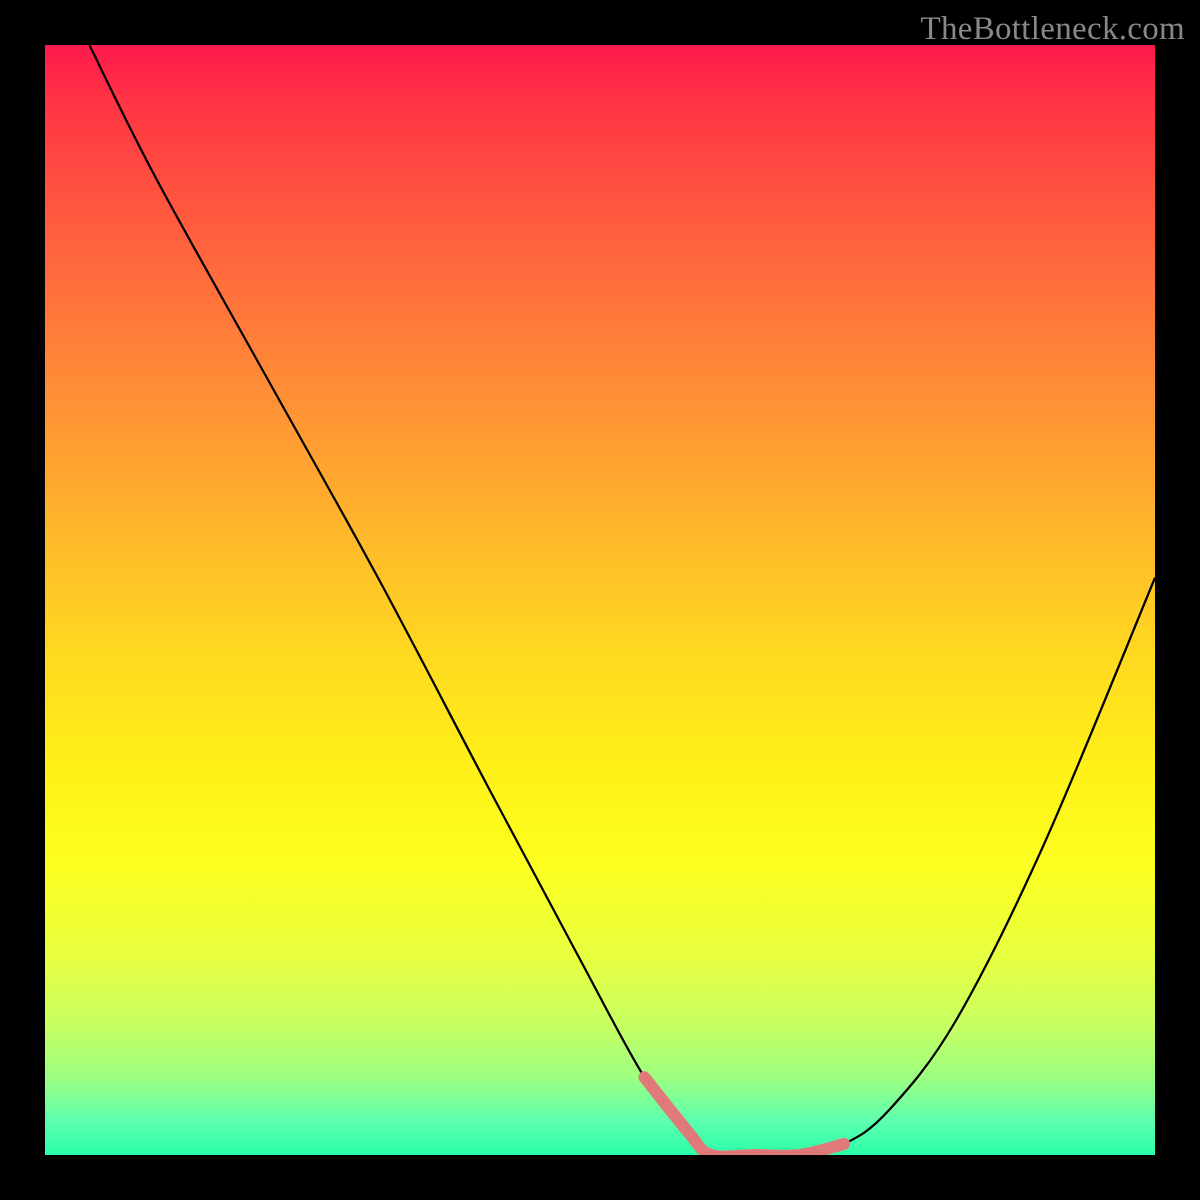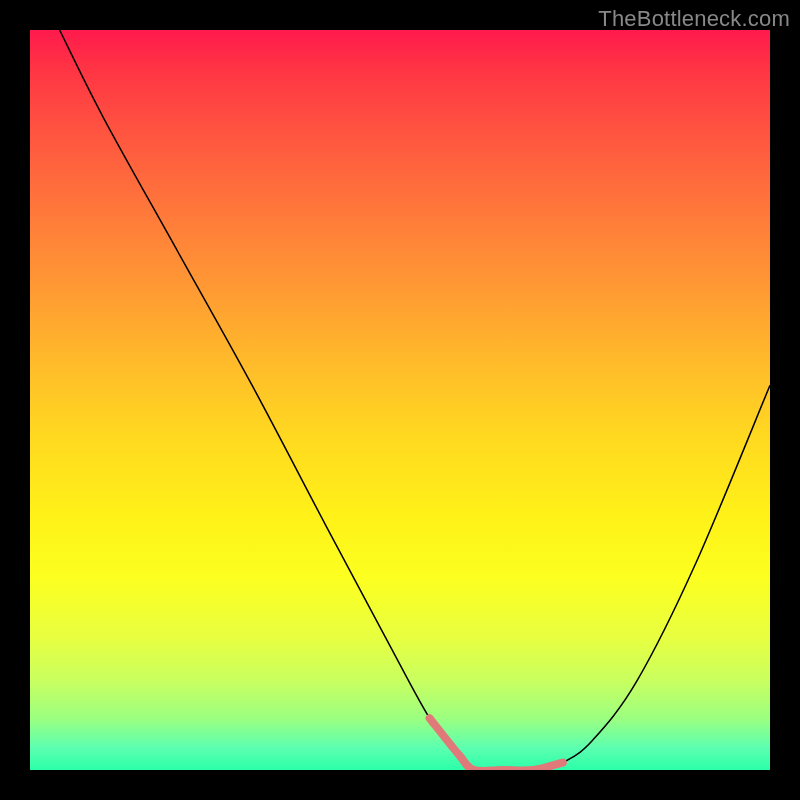"TheBottleneck.com" .attribution { font-family: none -> Liberation Serif, serif }
